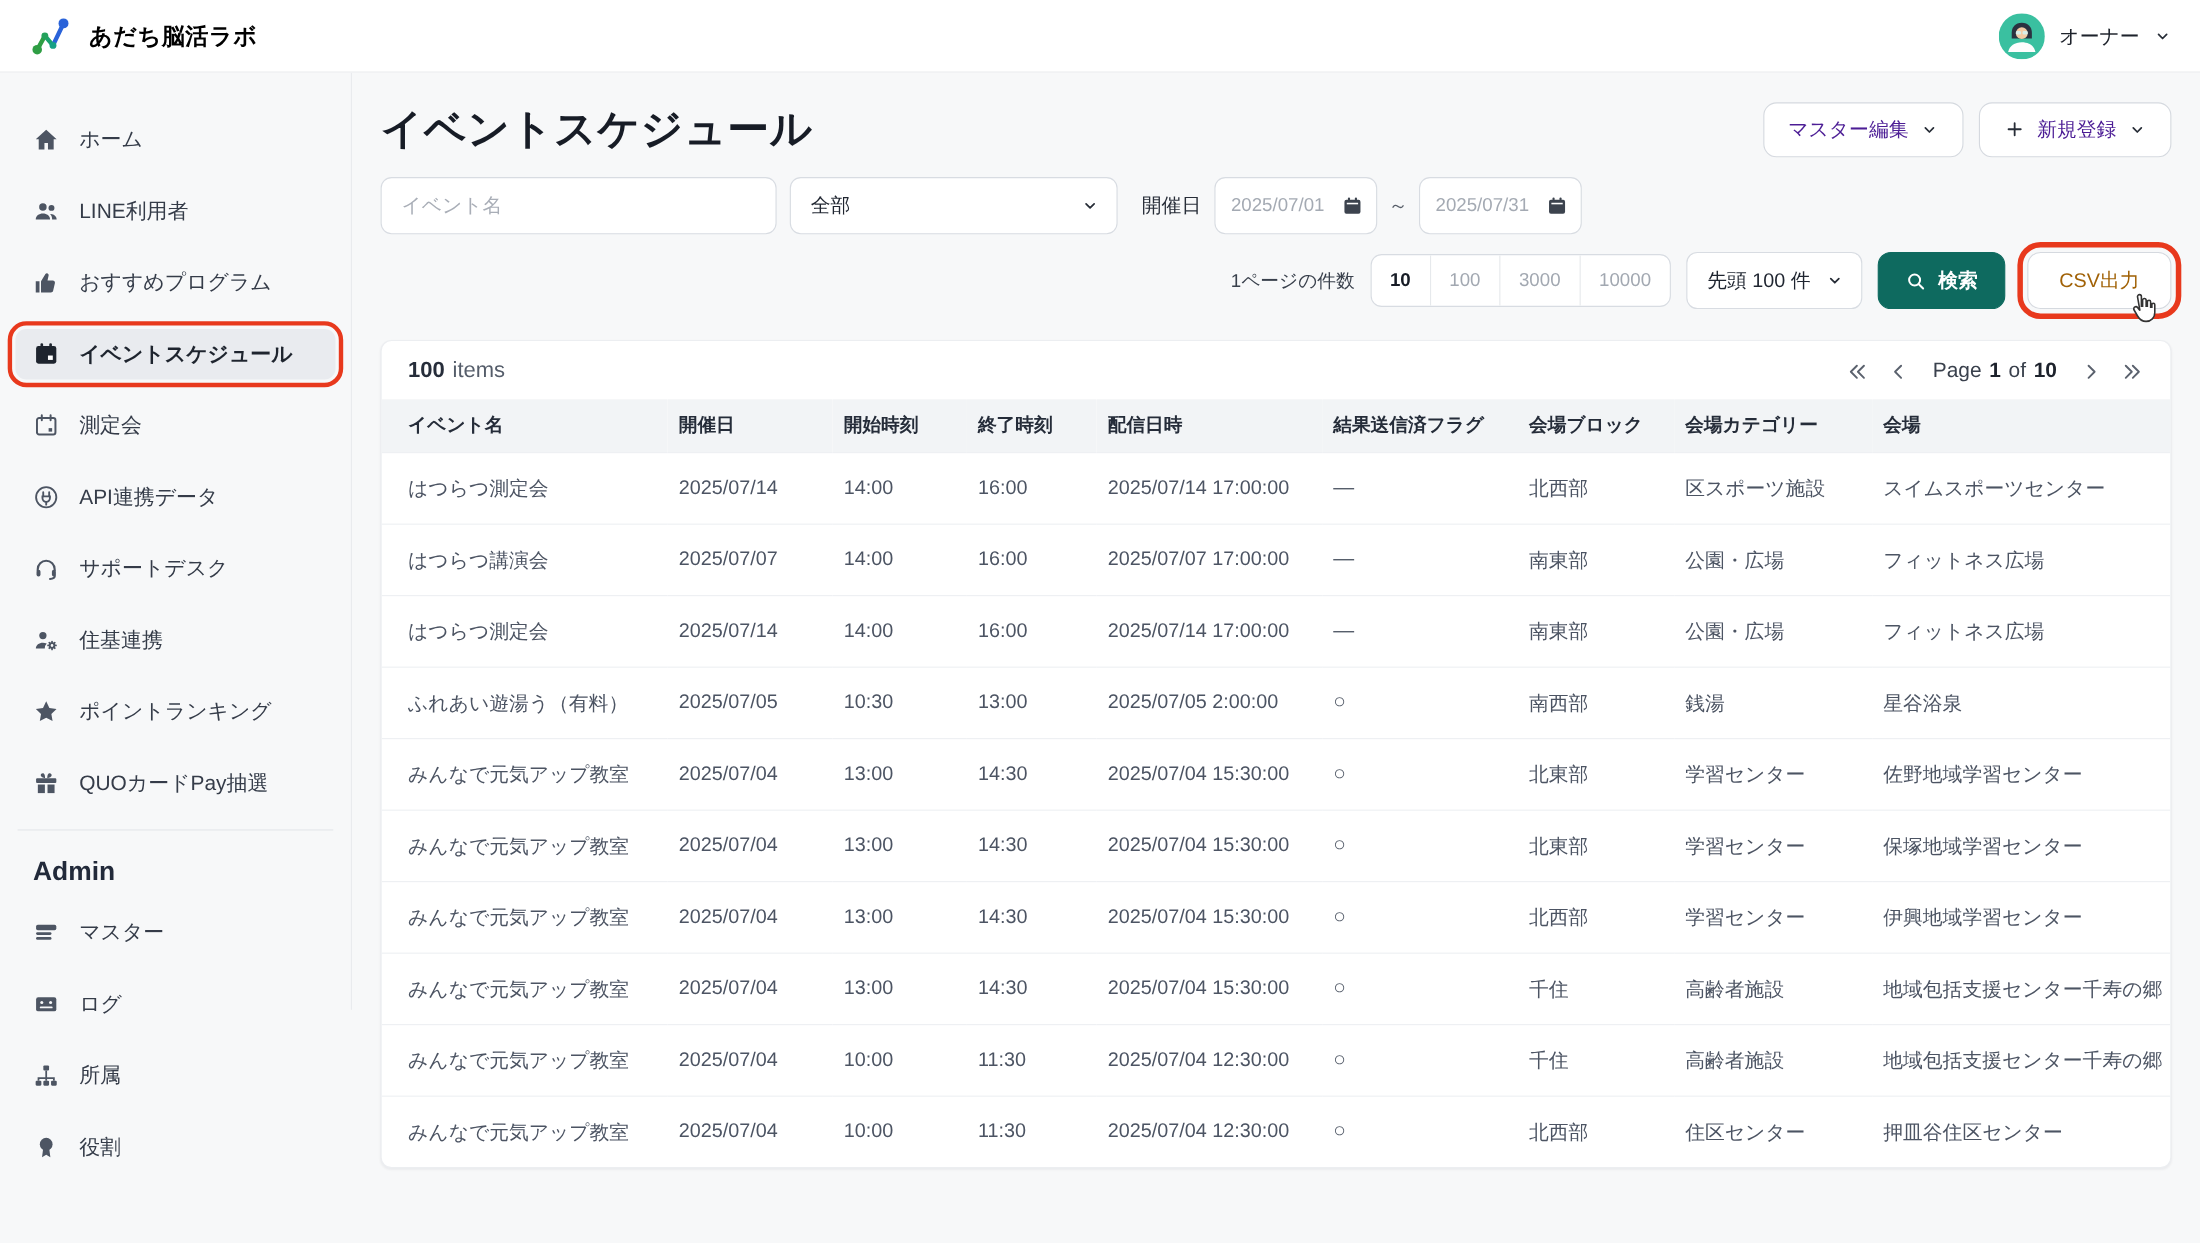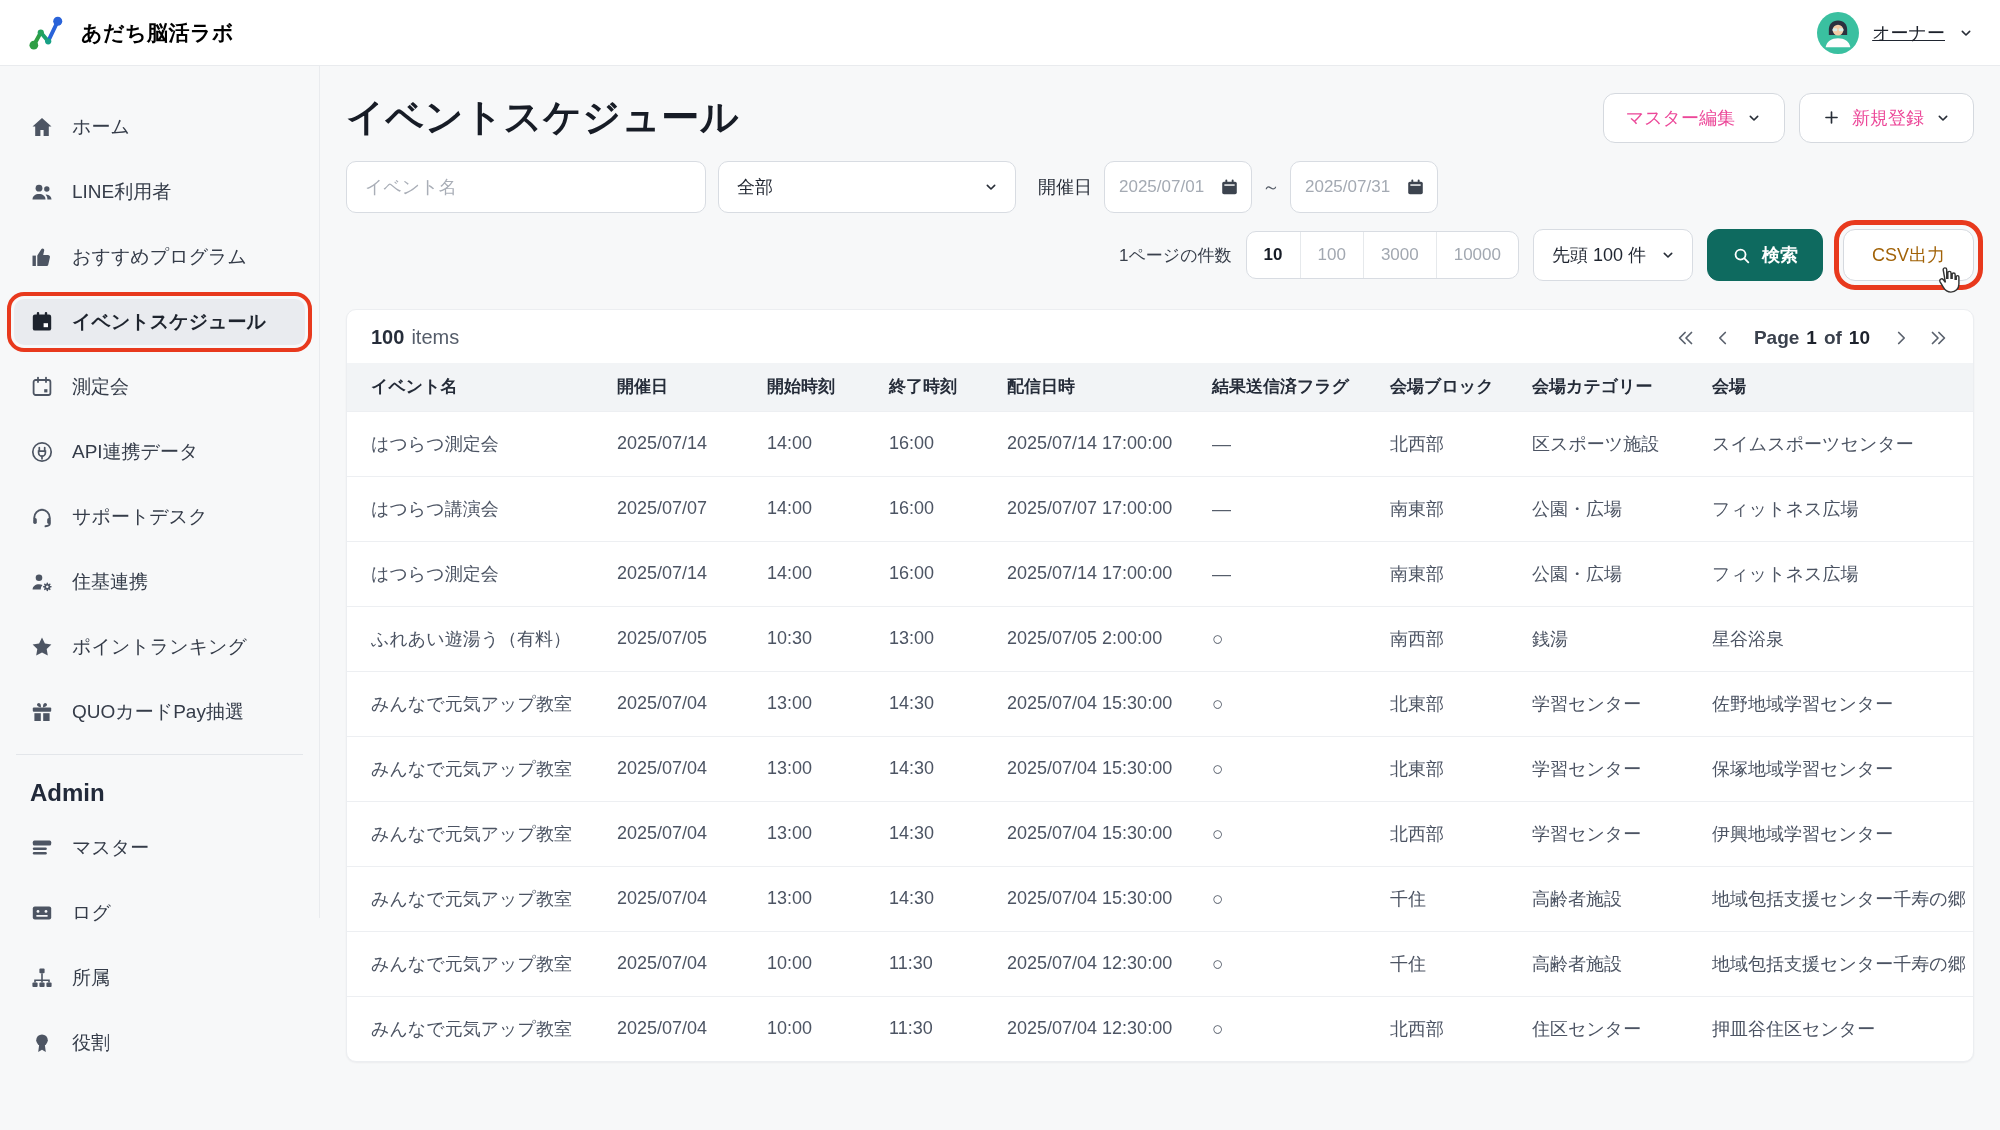"オーナー" .user-menu { text-decoration: underline -> none }
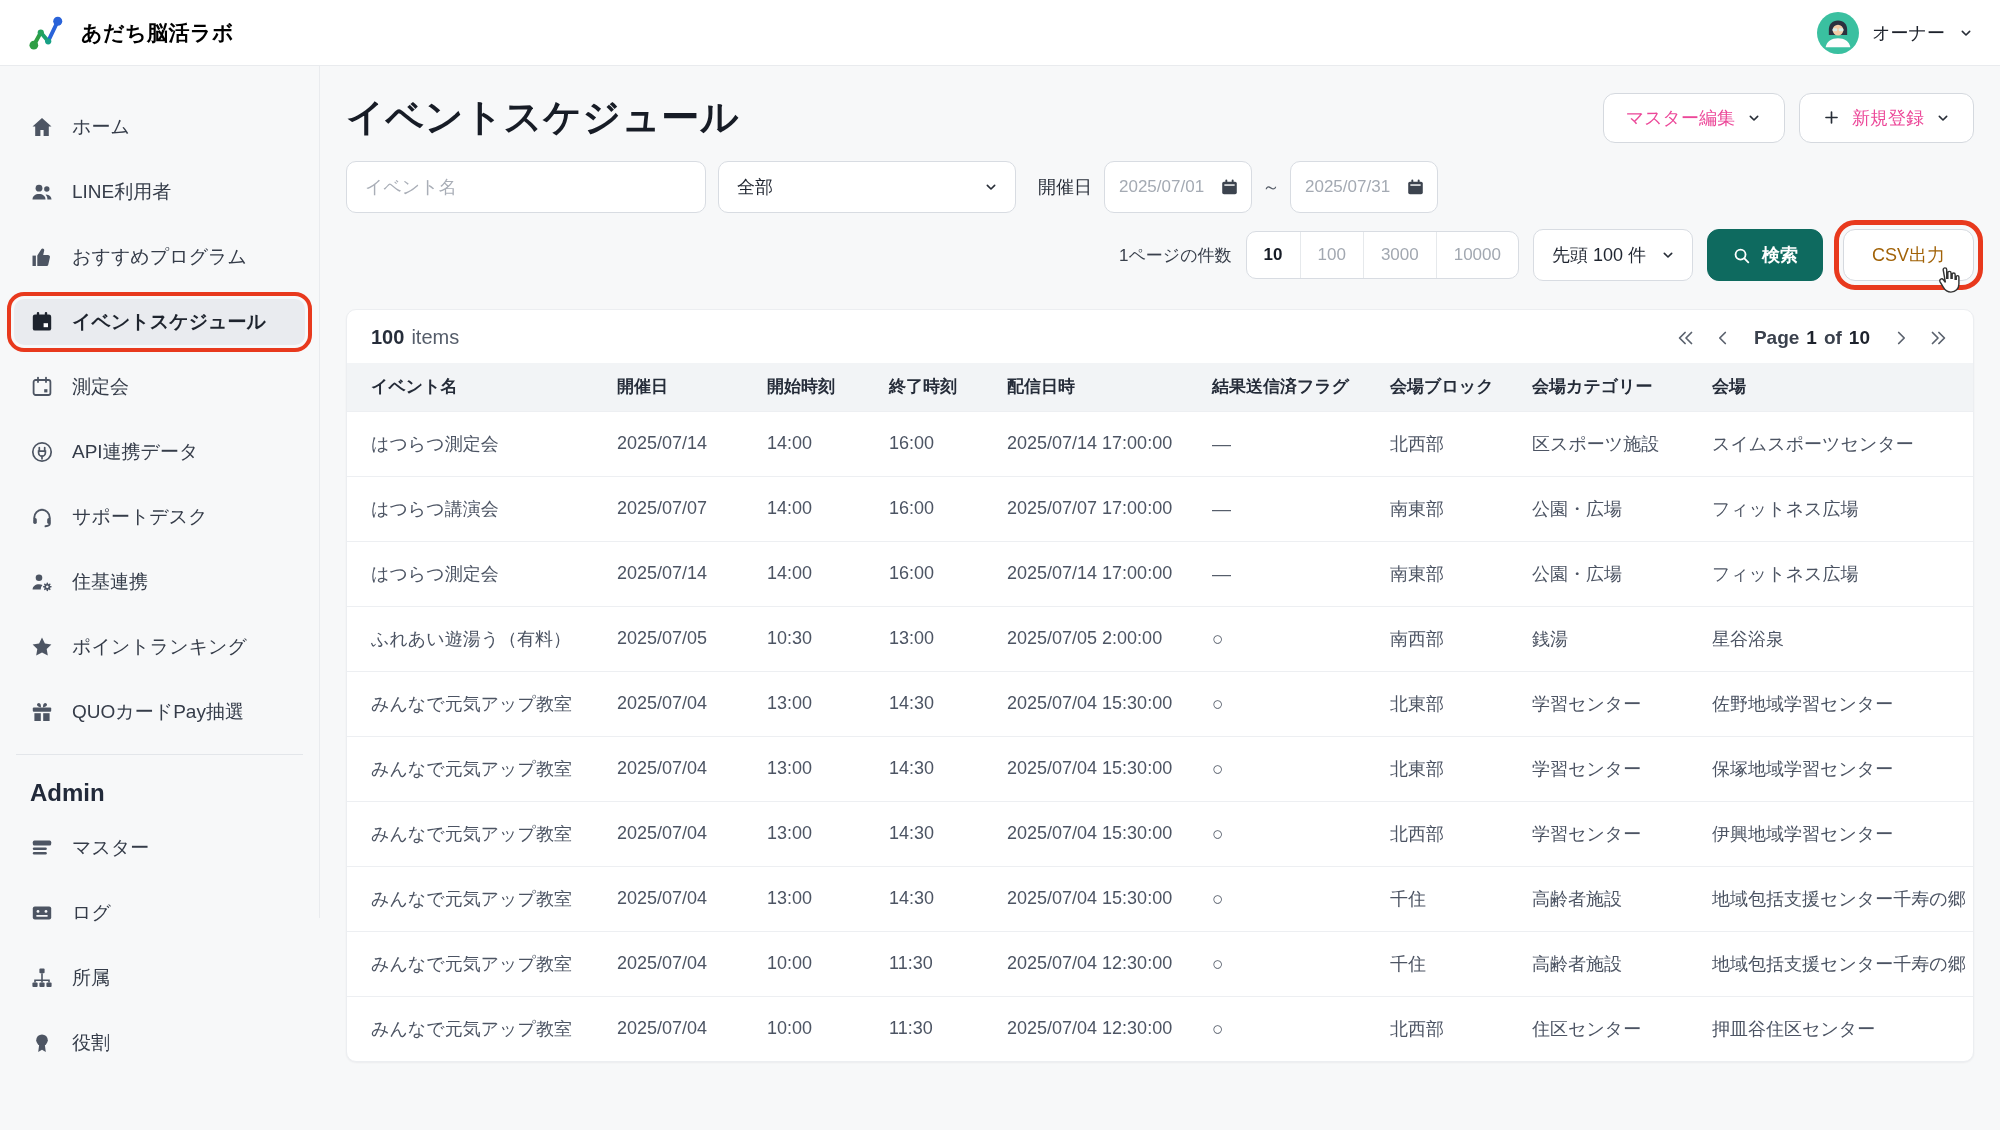"マスター編集" .btn { color: #ec4899 -> #4c1d95 }
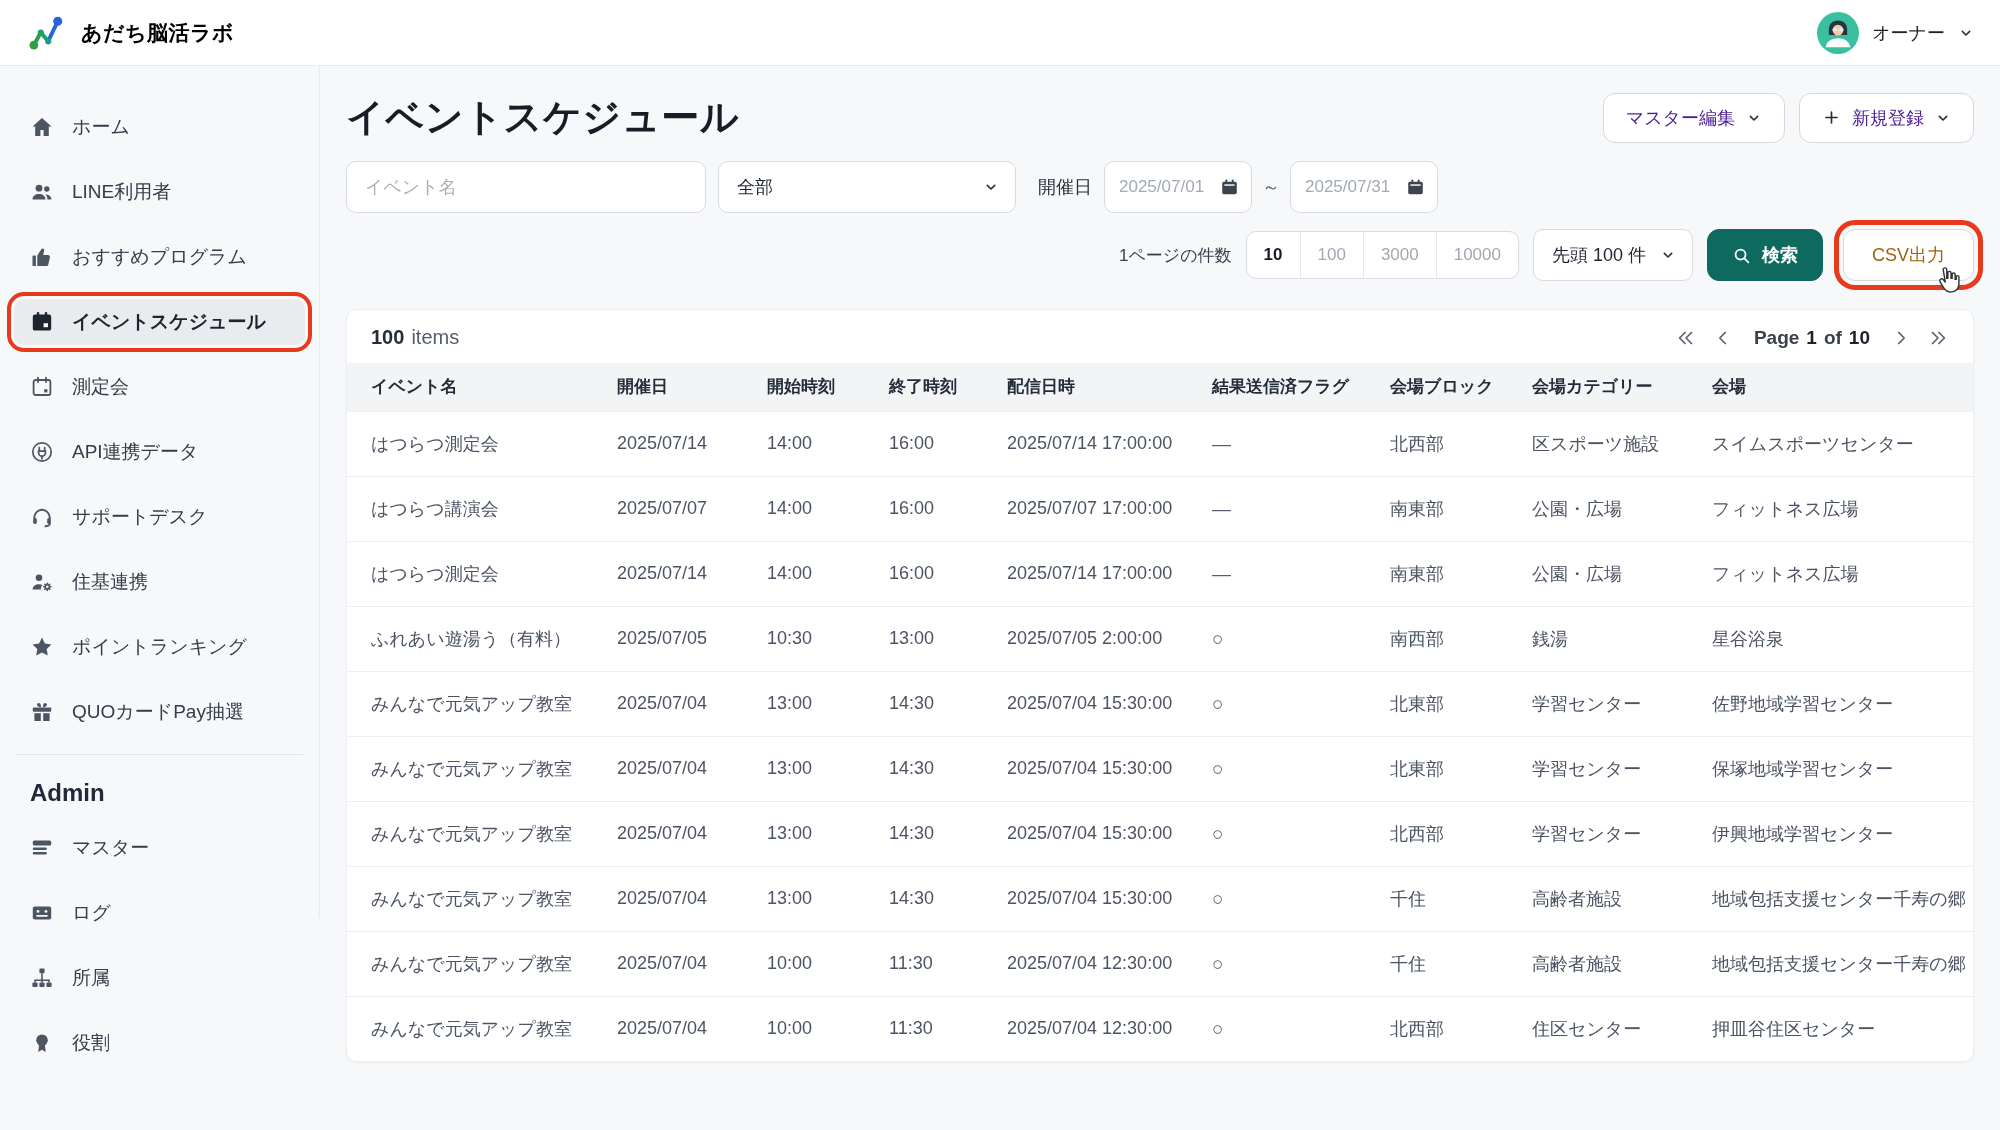"Page" .pager { font-weight: bold -> none }
